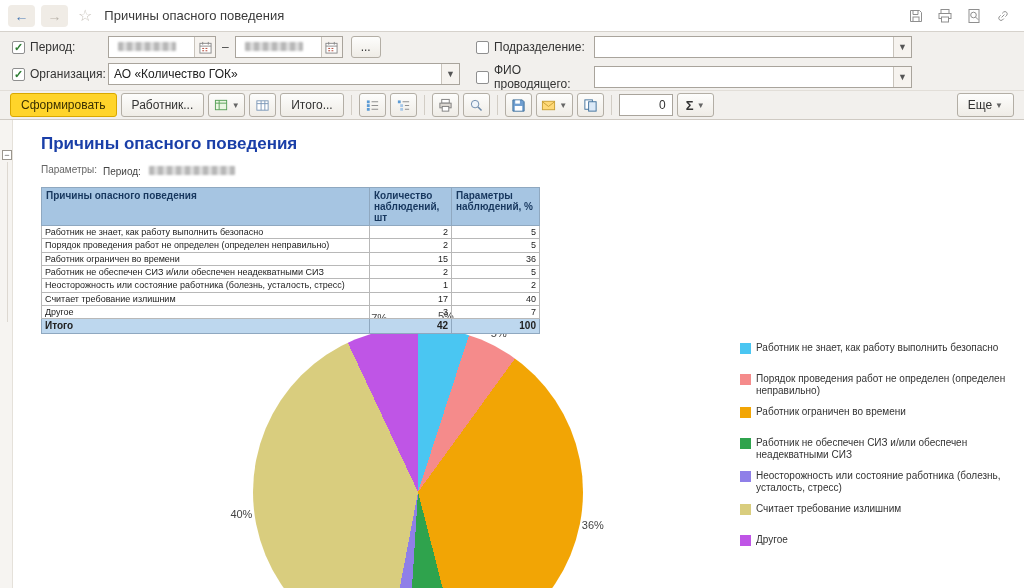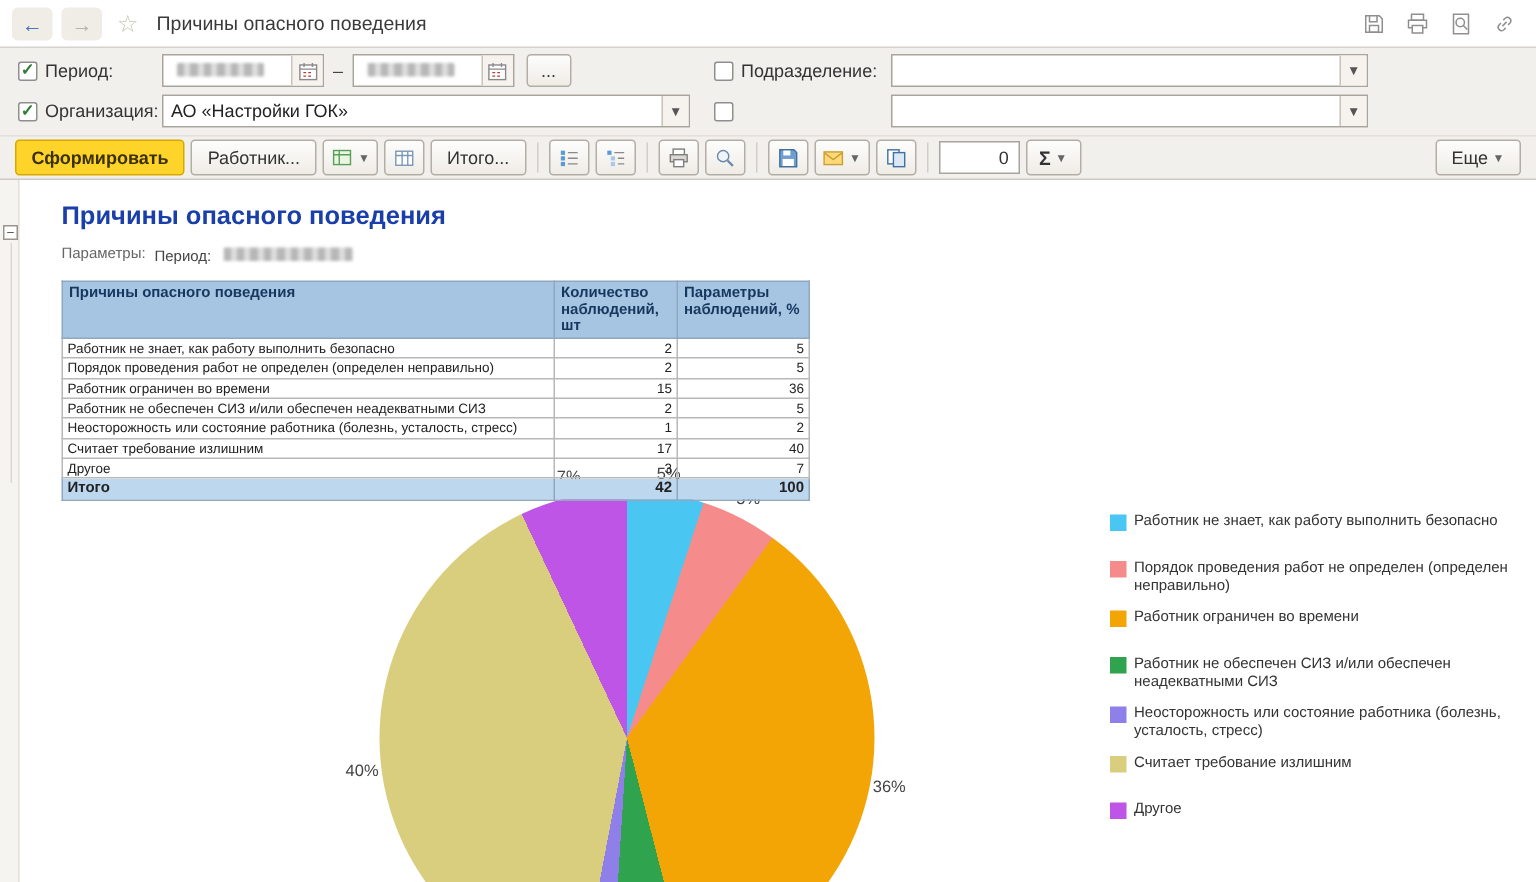"АО «Настройки ГОК»" span.combo-value { text: Настройки -> Количество }
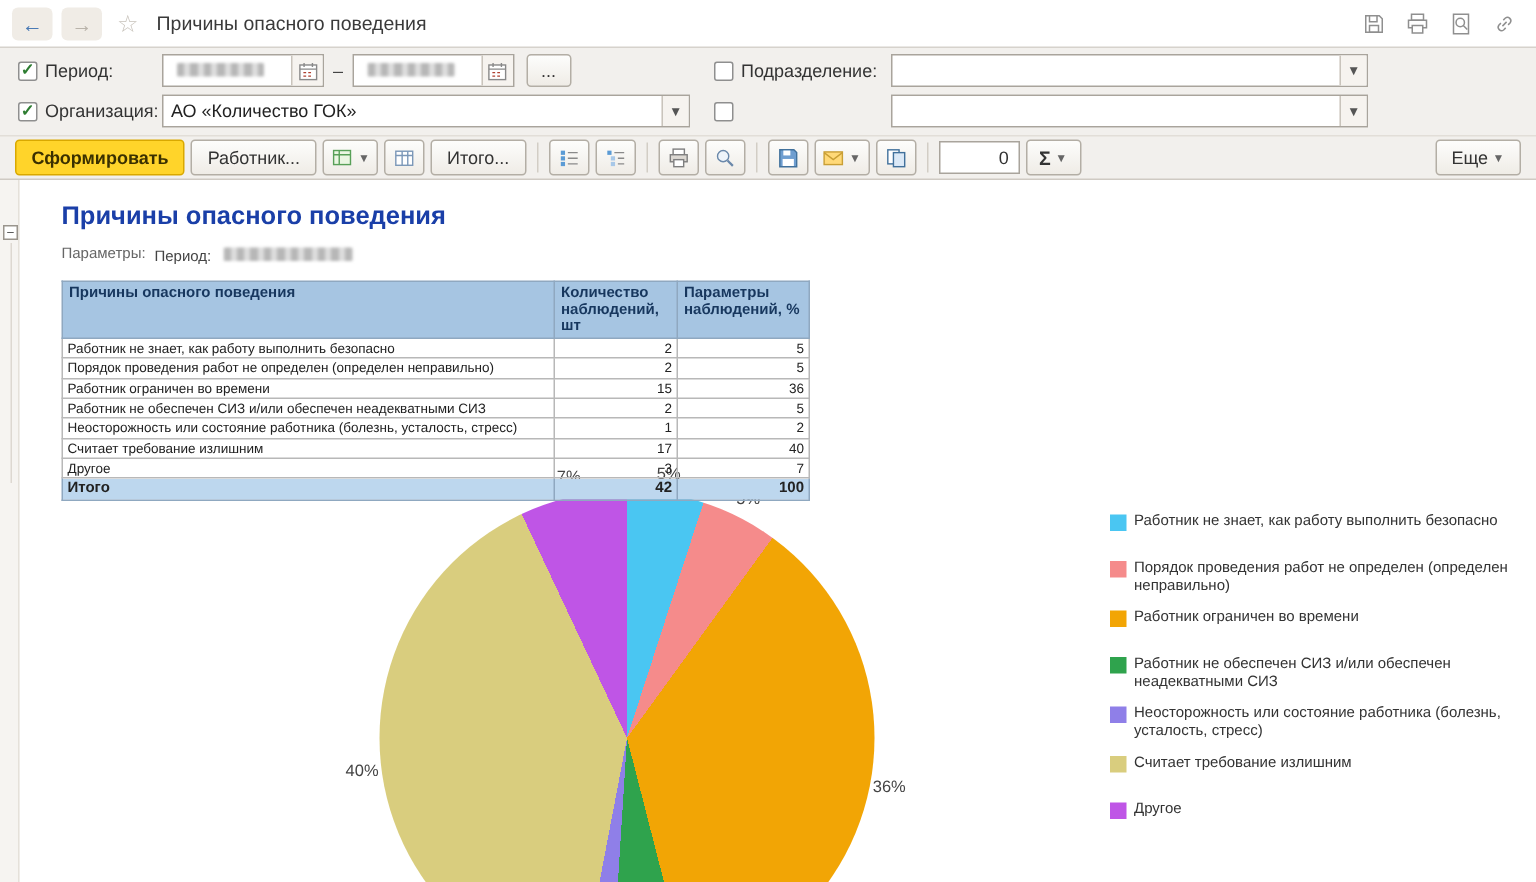"ФИО проводящего:" span { html: none -> <span>ФИО проводящего:</span> }
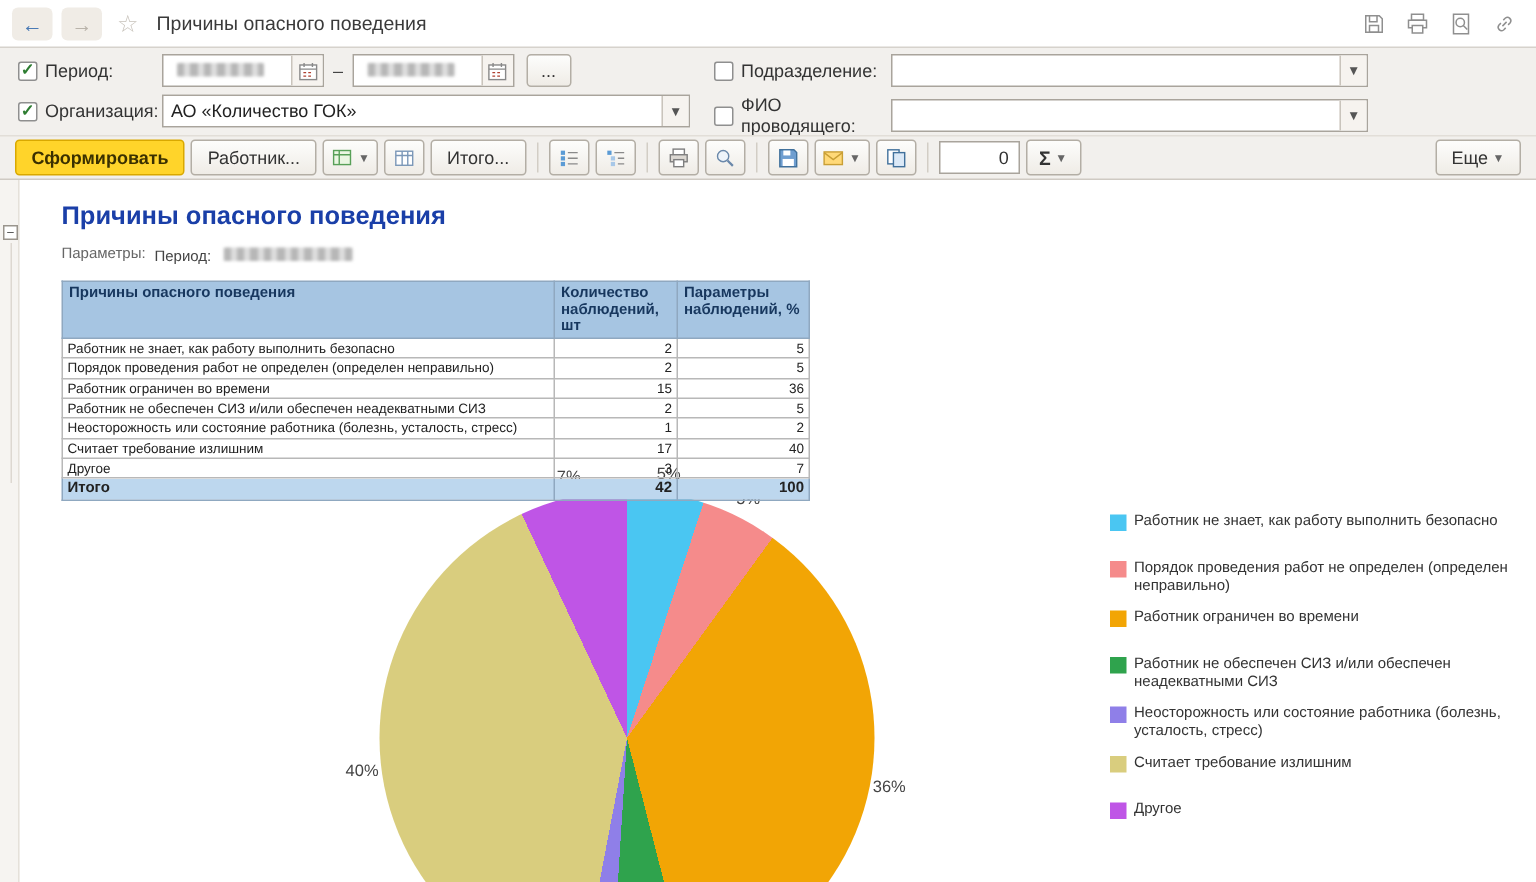"Сформировать" .btn.primary { font-weight: bold -> normal }
